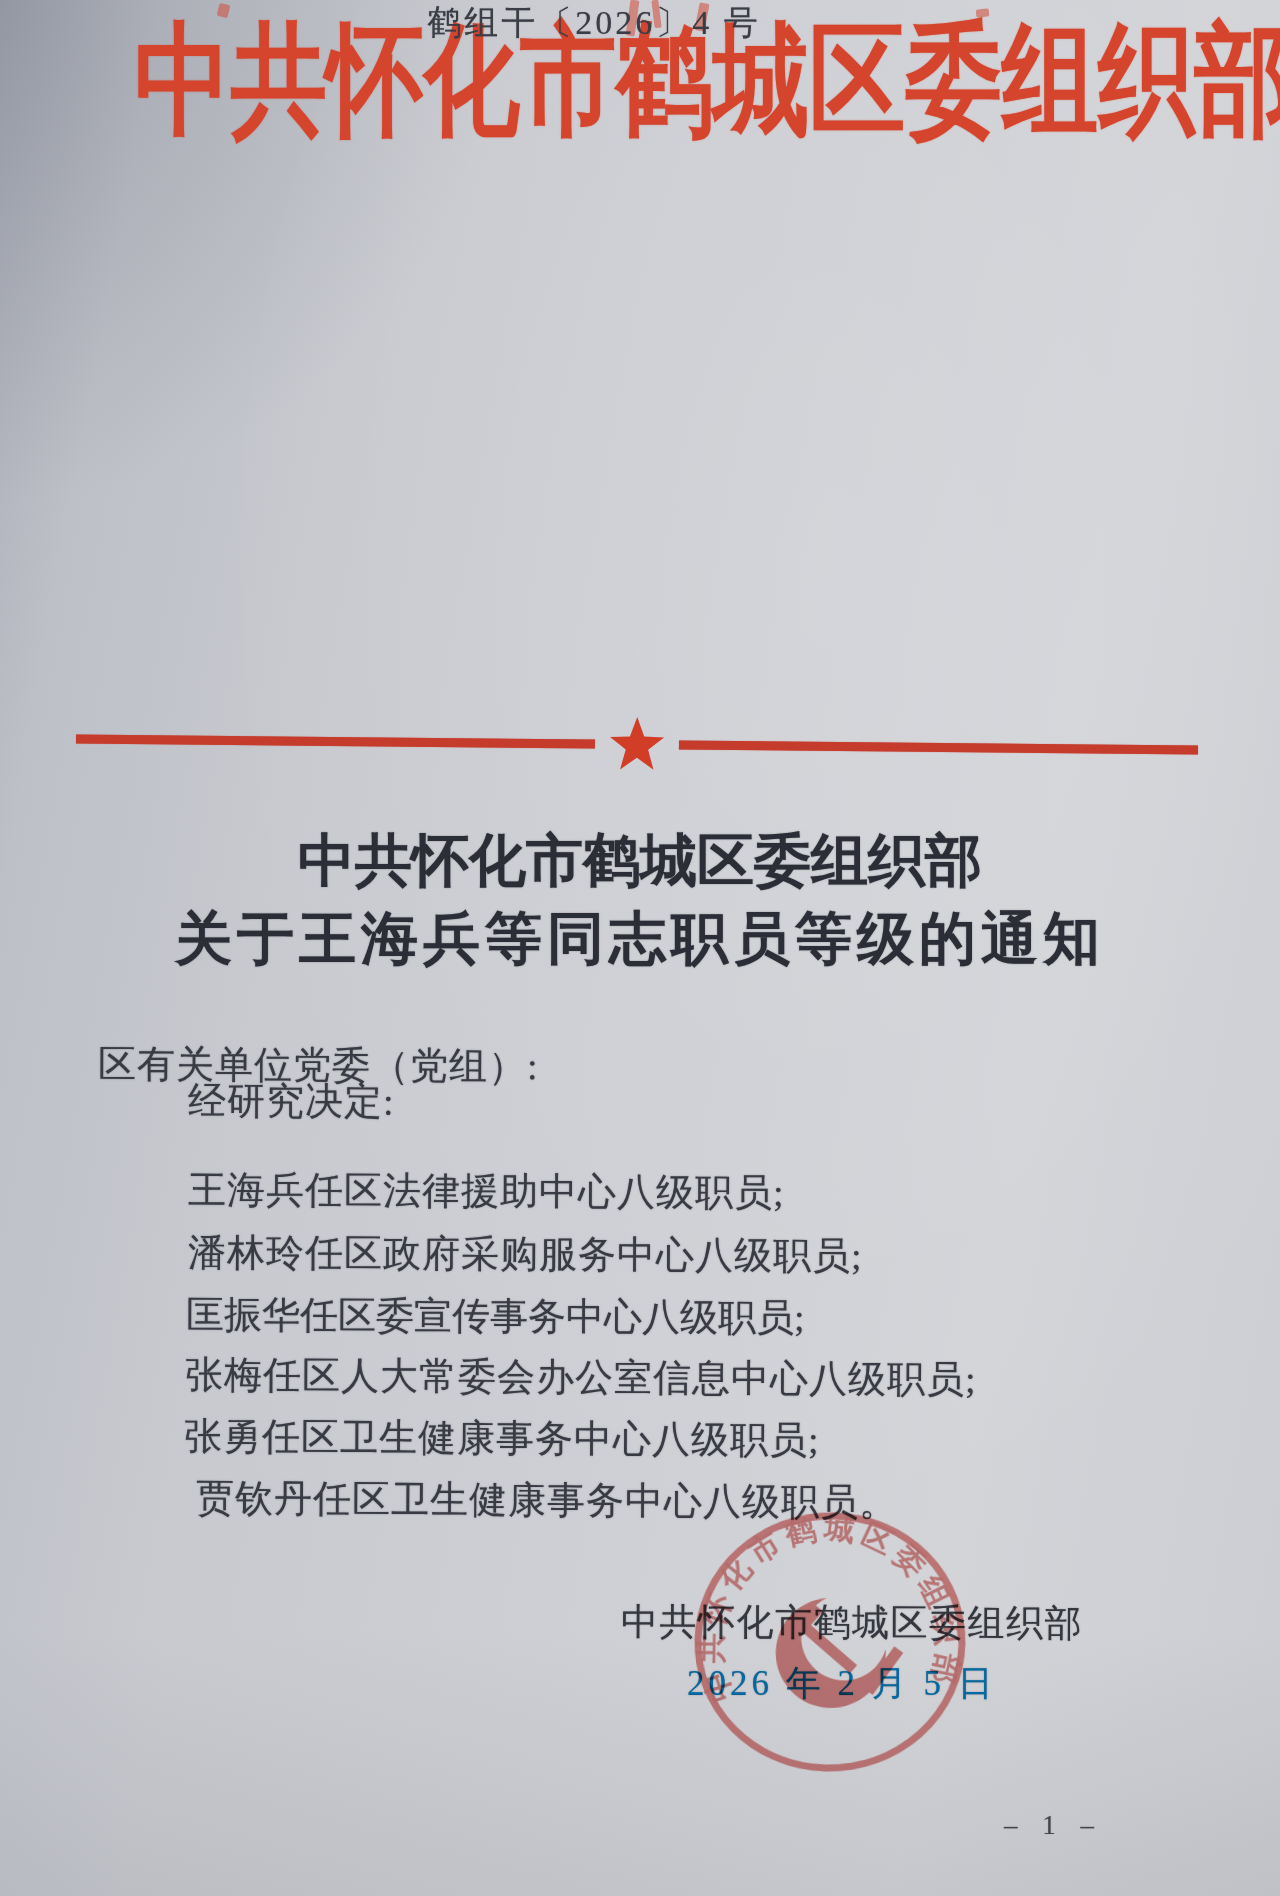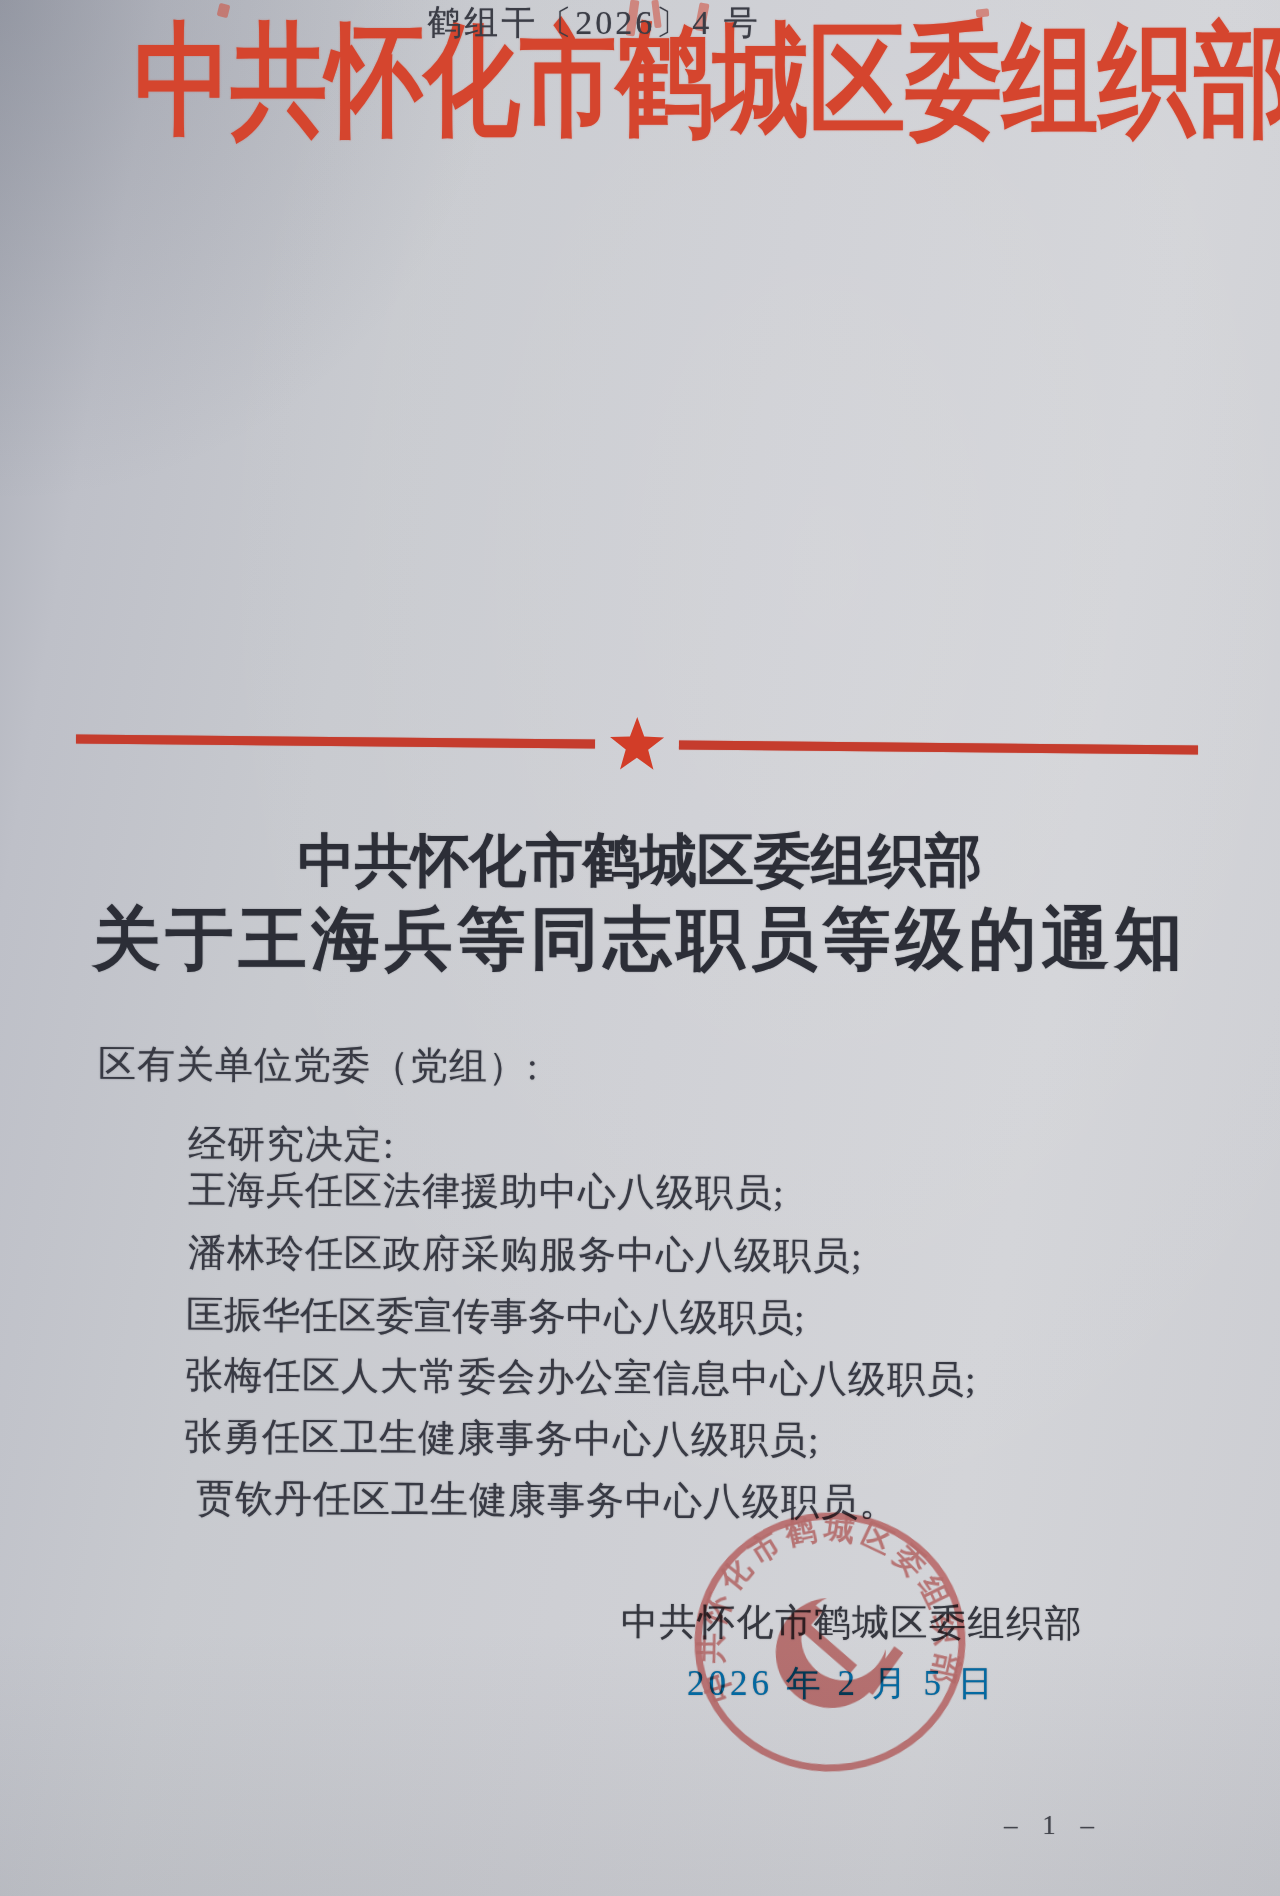"关于王海兵等同志职员等级的通知" .notice-title .t2 { font-size: 68px -> 57px }
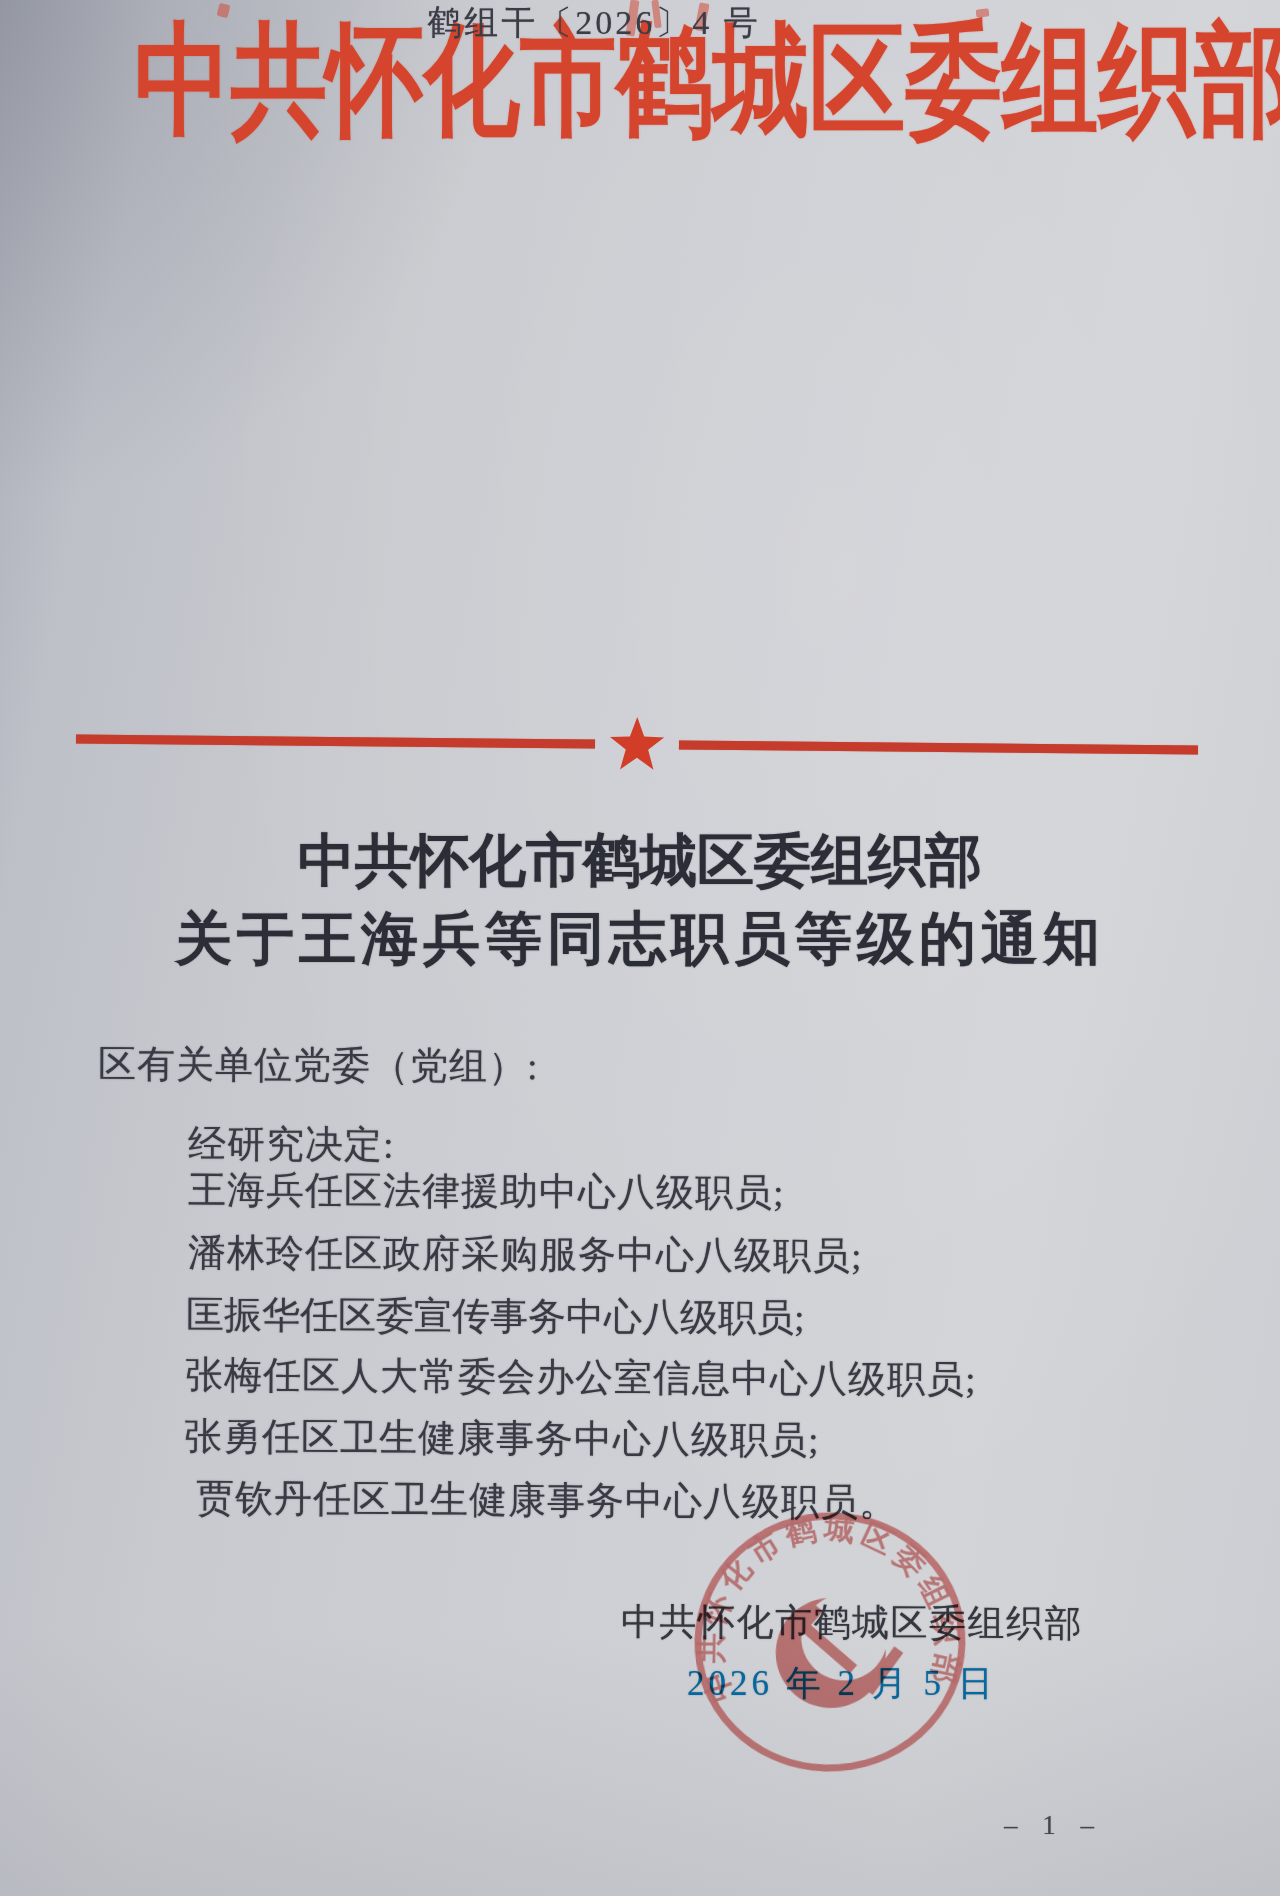"经研究决定:" .p0 { top: 1119px -> 1076px }
